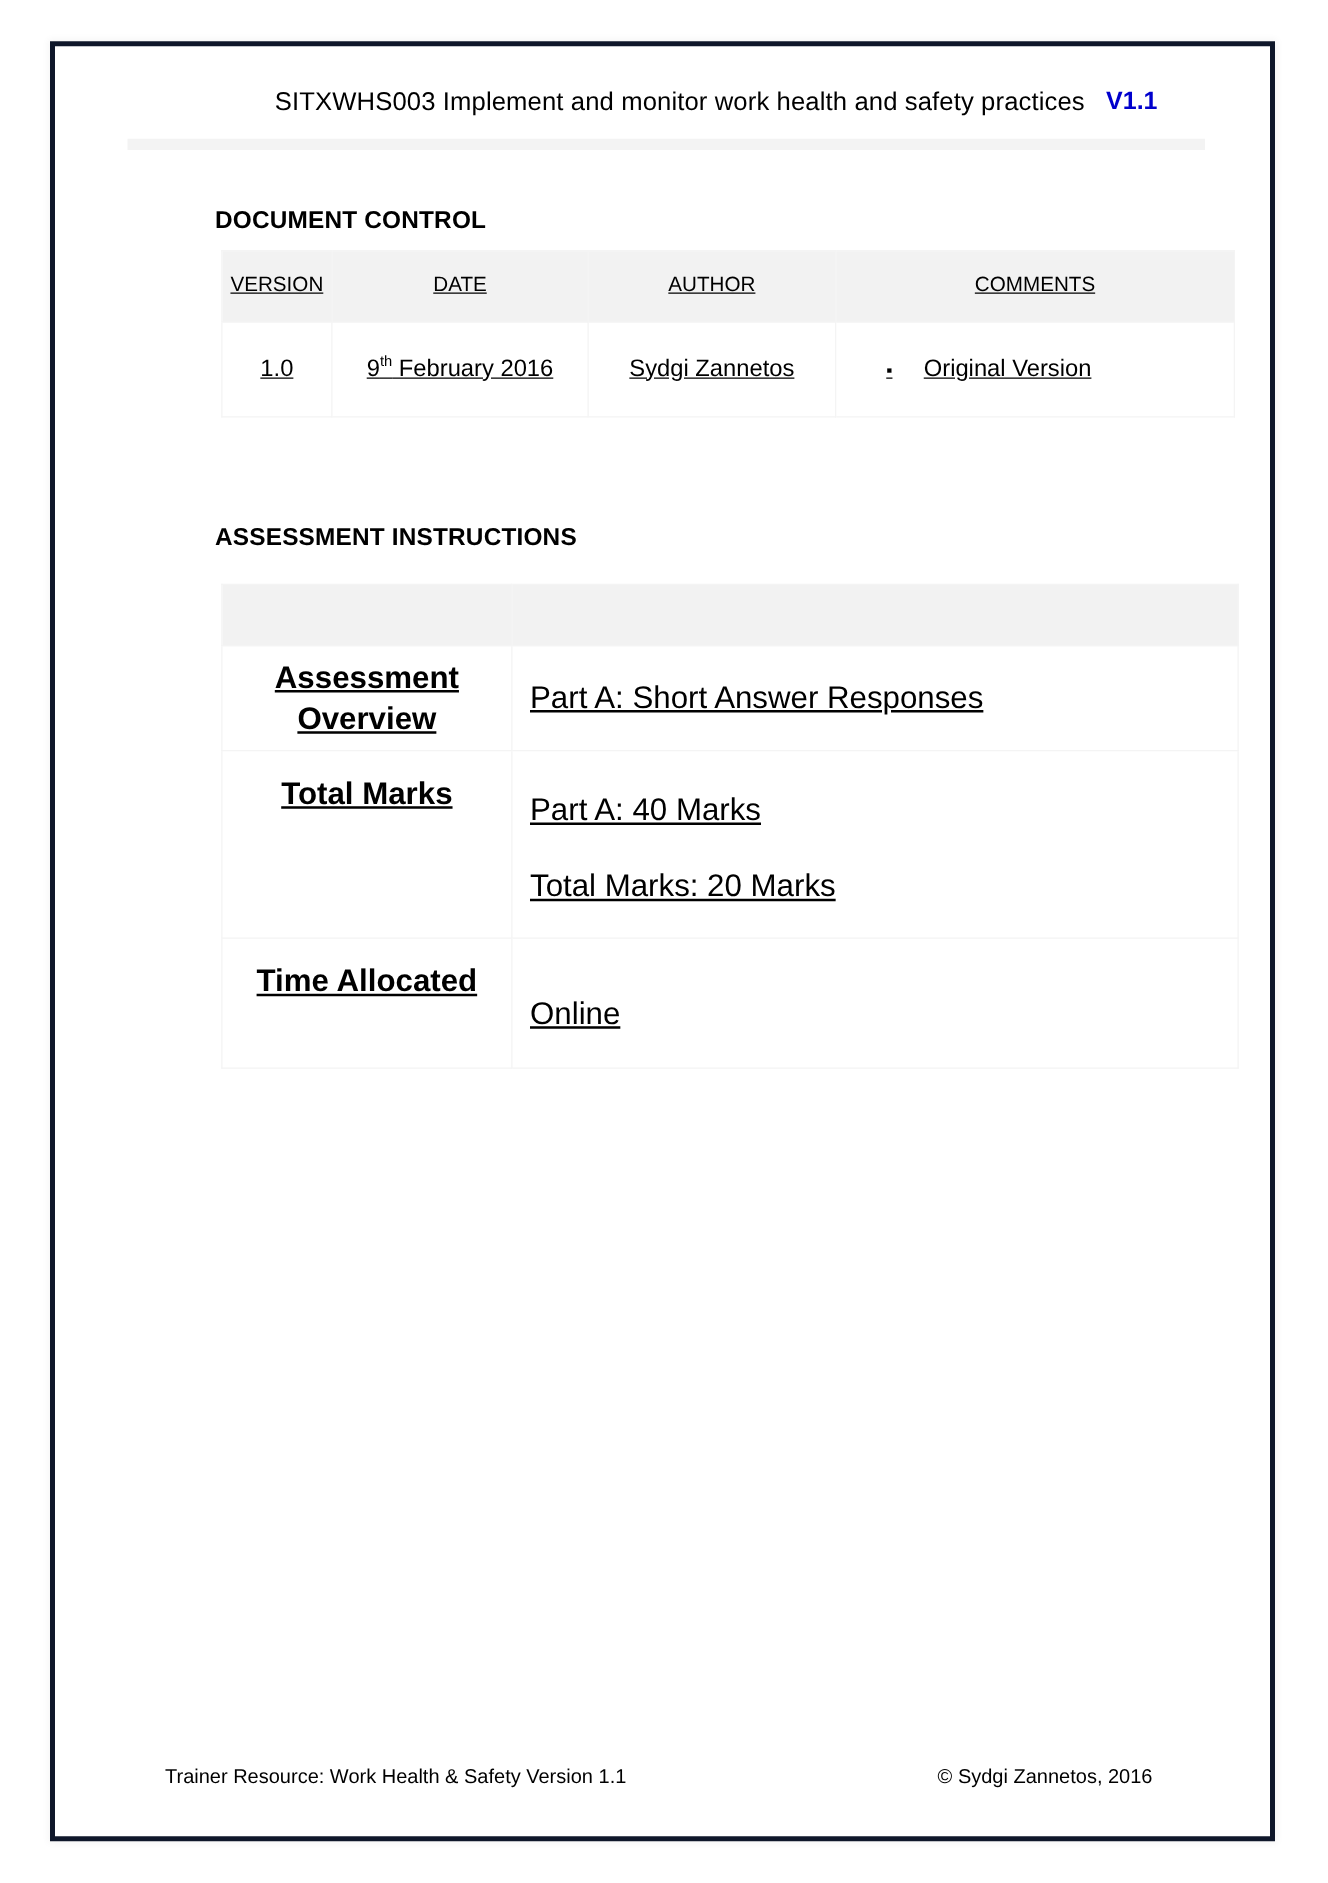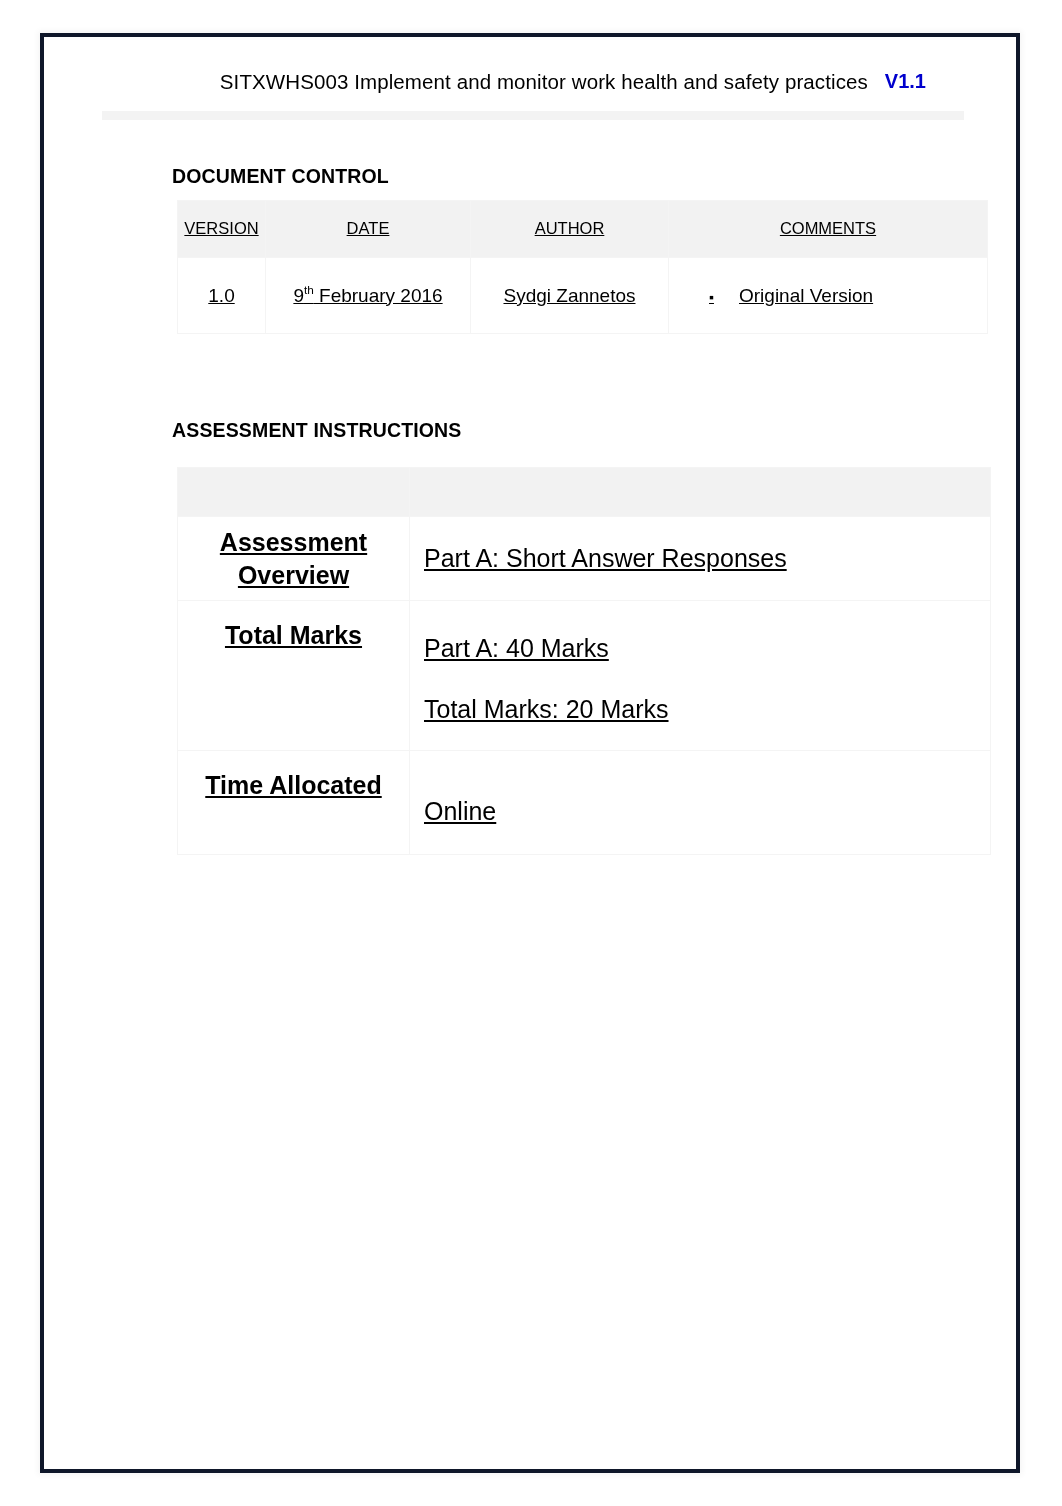"Trainer Resource: Work Health &" div.doc-footer { html: none -> <div> <span>Trainer Resource: Work Health &amp; Safety Version 1.1</span> <span>© Sydgi Zannetos, 2016</span> </div> }
